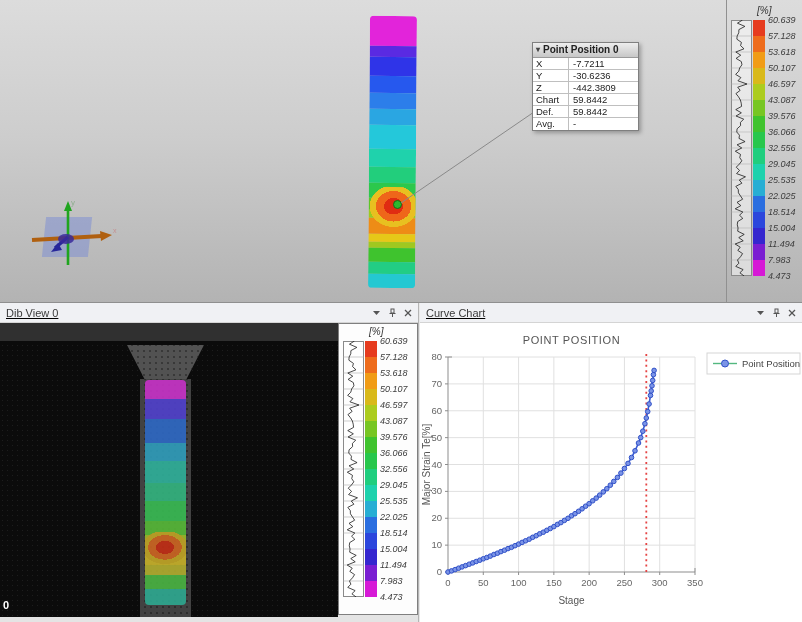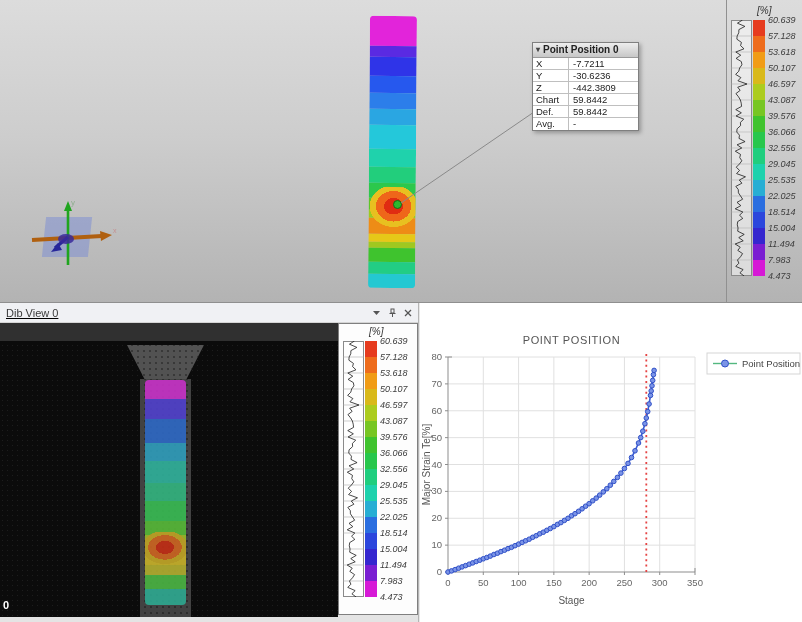"Curve Chart" div.phdr { html: none -> <div> <span>Curve Chart</span> <span> <svg> <polygon></polygon> </svg> <svg> <rect></rect> <line></line> <line></line> </svg> <svg> <line></line> <line></line> </svg> </span> </div> }
